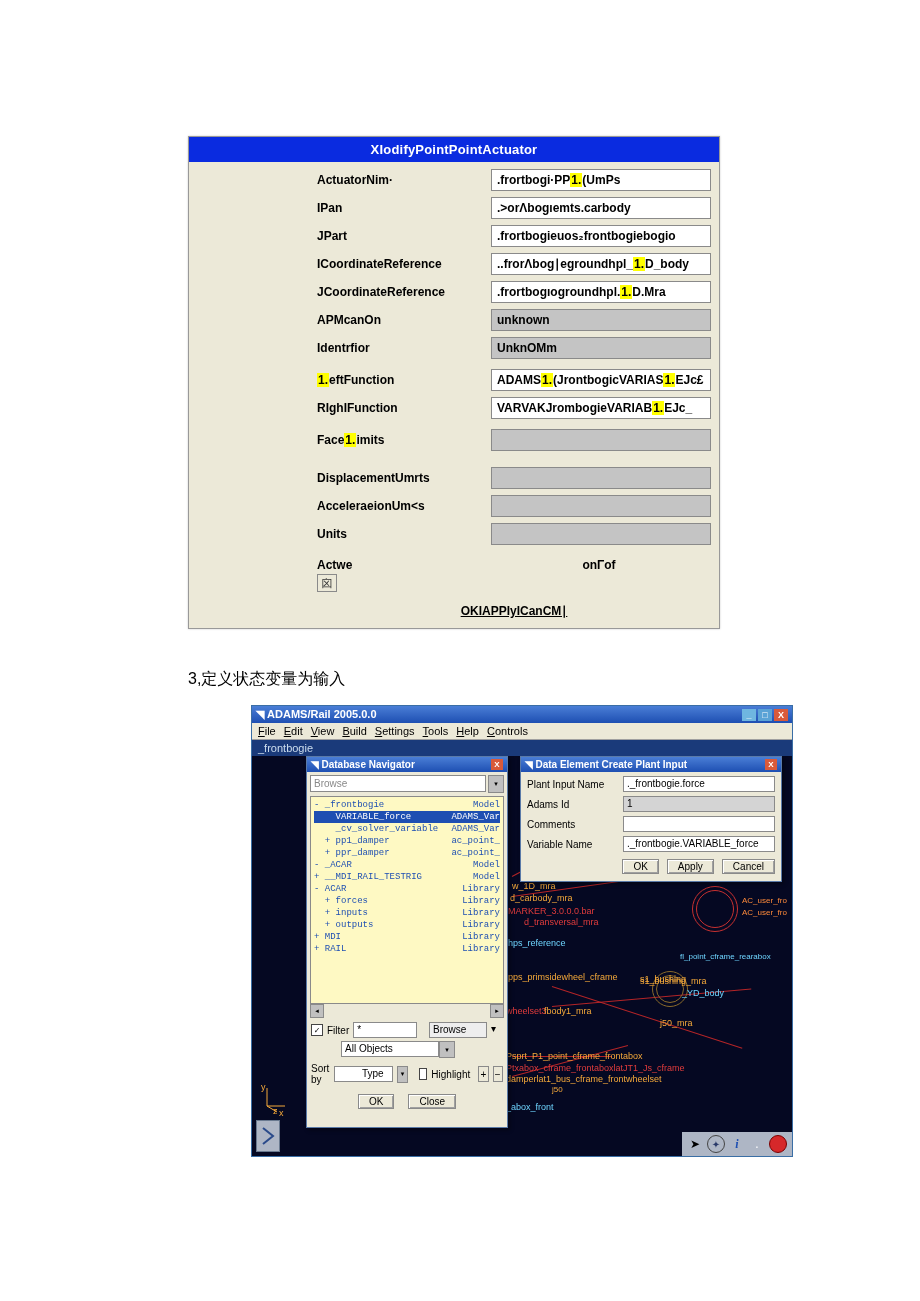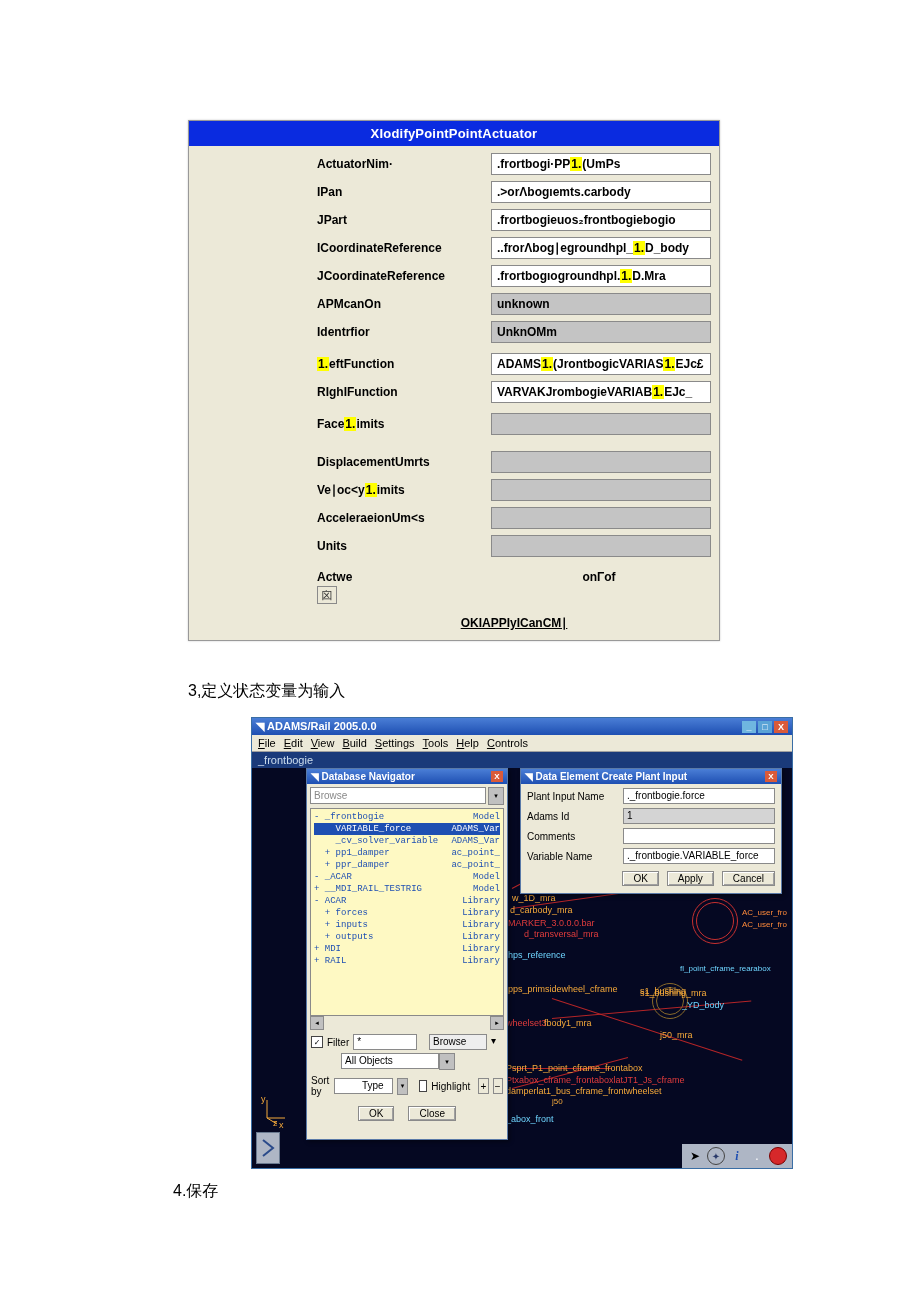"XIodifyPointPointActuator" .page { margin: 0 auto -> 16px auto }
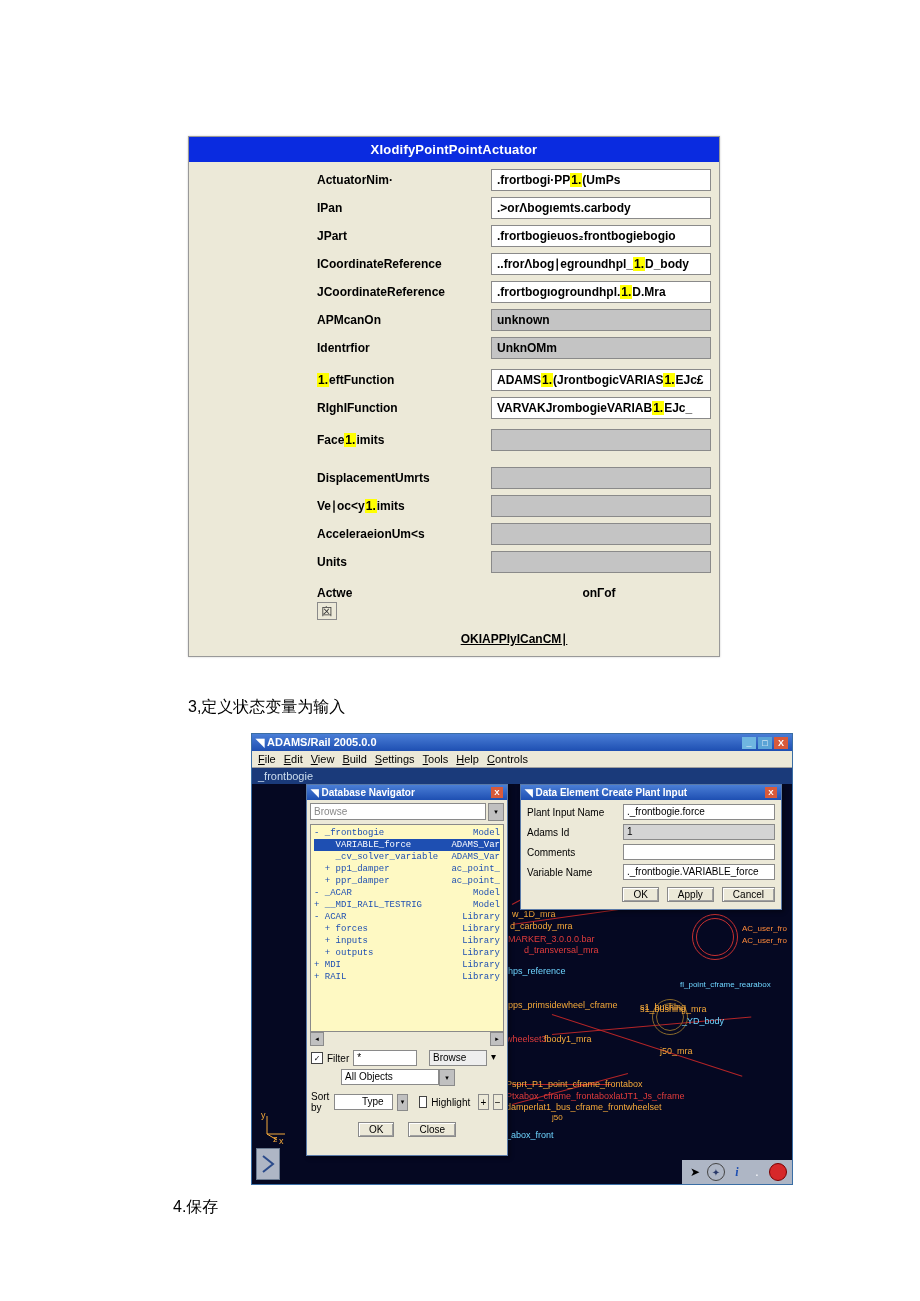"Ve∣oc<y1.imits" div.d1row { html: <div> <div> <span>Ve∣oc&lt;y</span><span>1.</span><span>imits</span> </div> <div></div> </div> -> none }
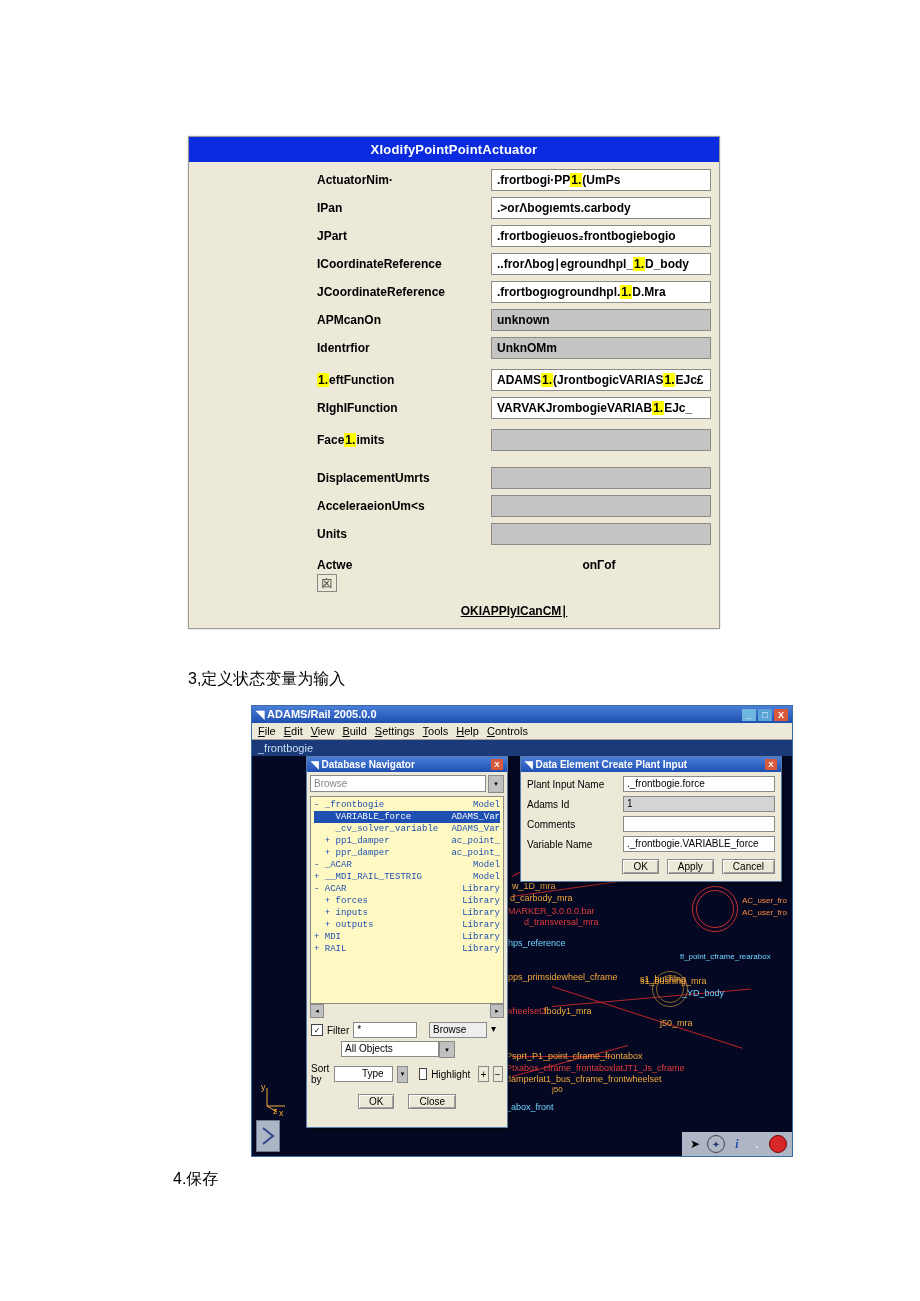"4.保存" div.caption { html: <div>4.保存</div> -> none }
